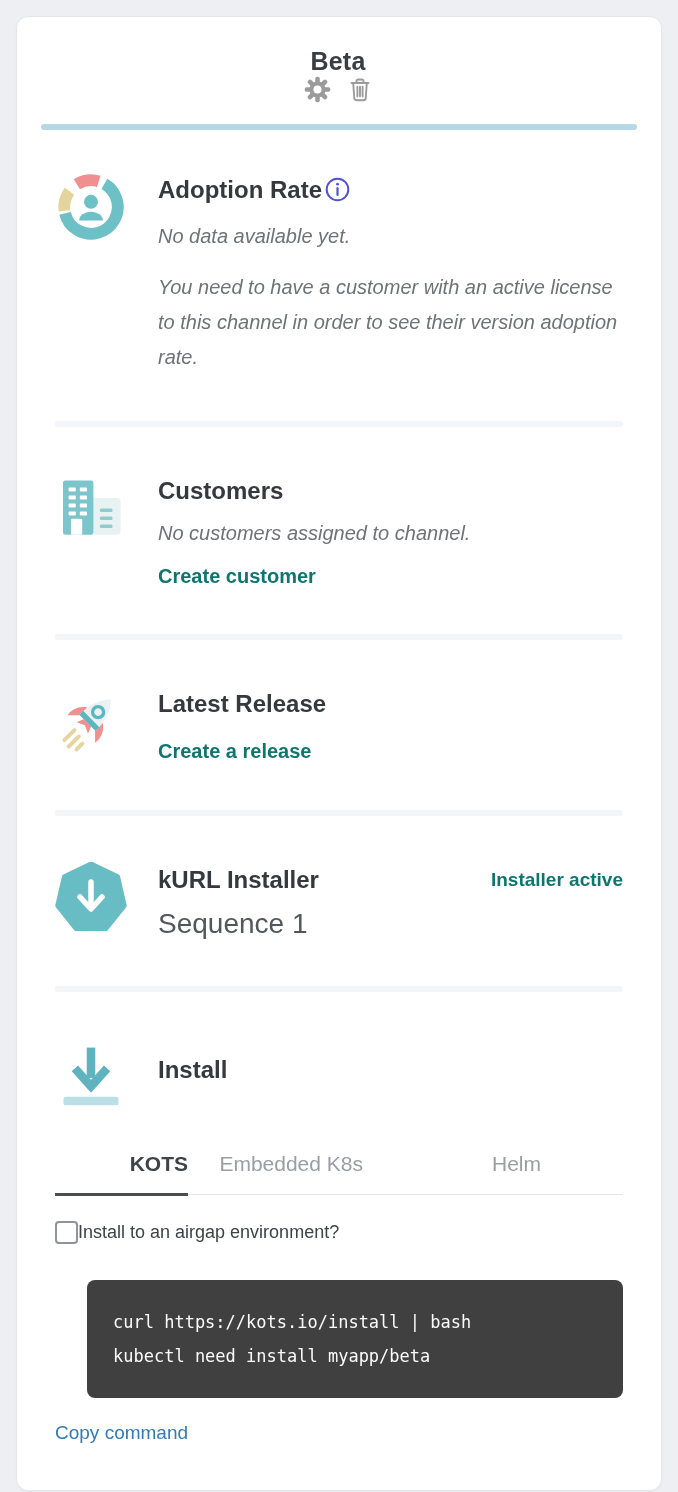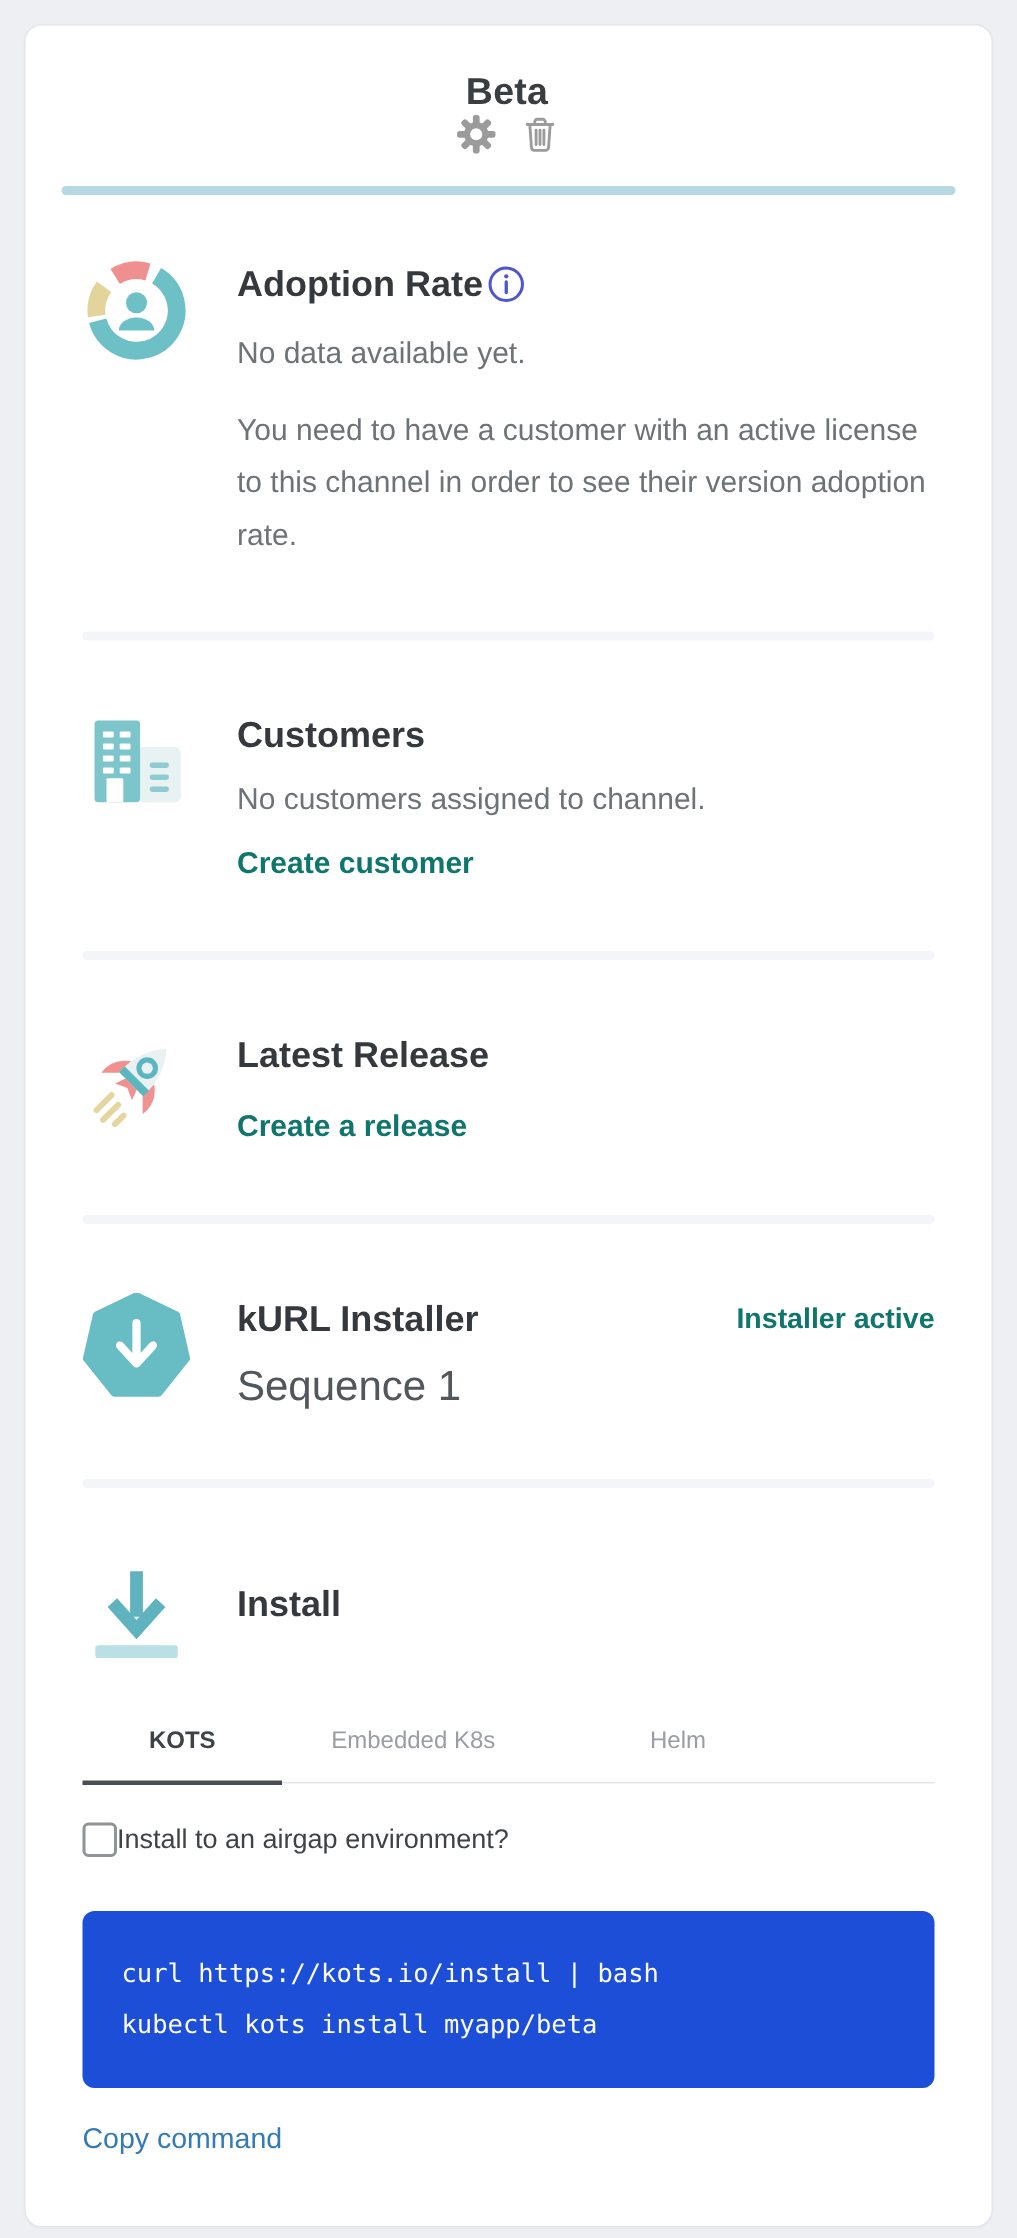"No data available yet." .muted { font-style: none -> italic }
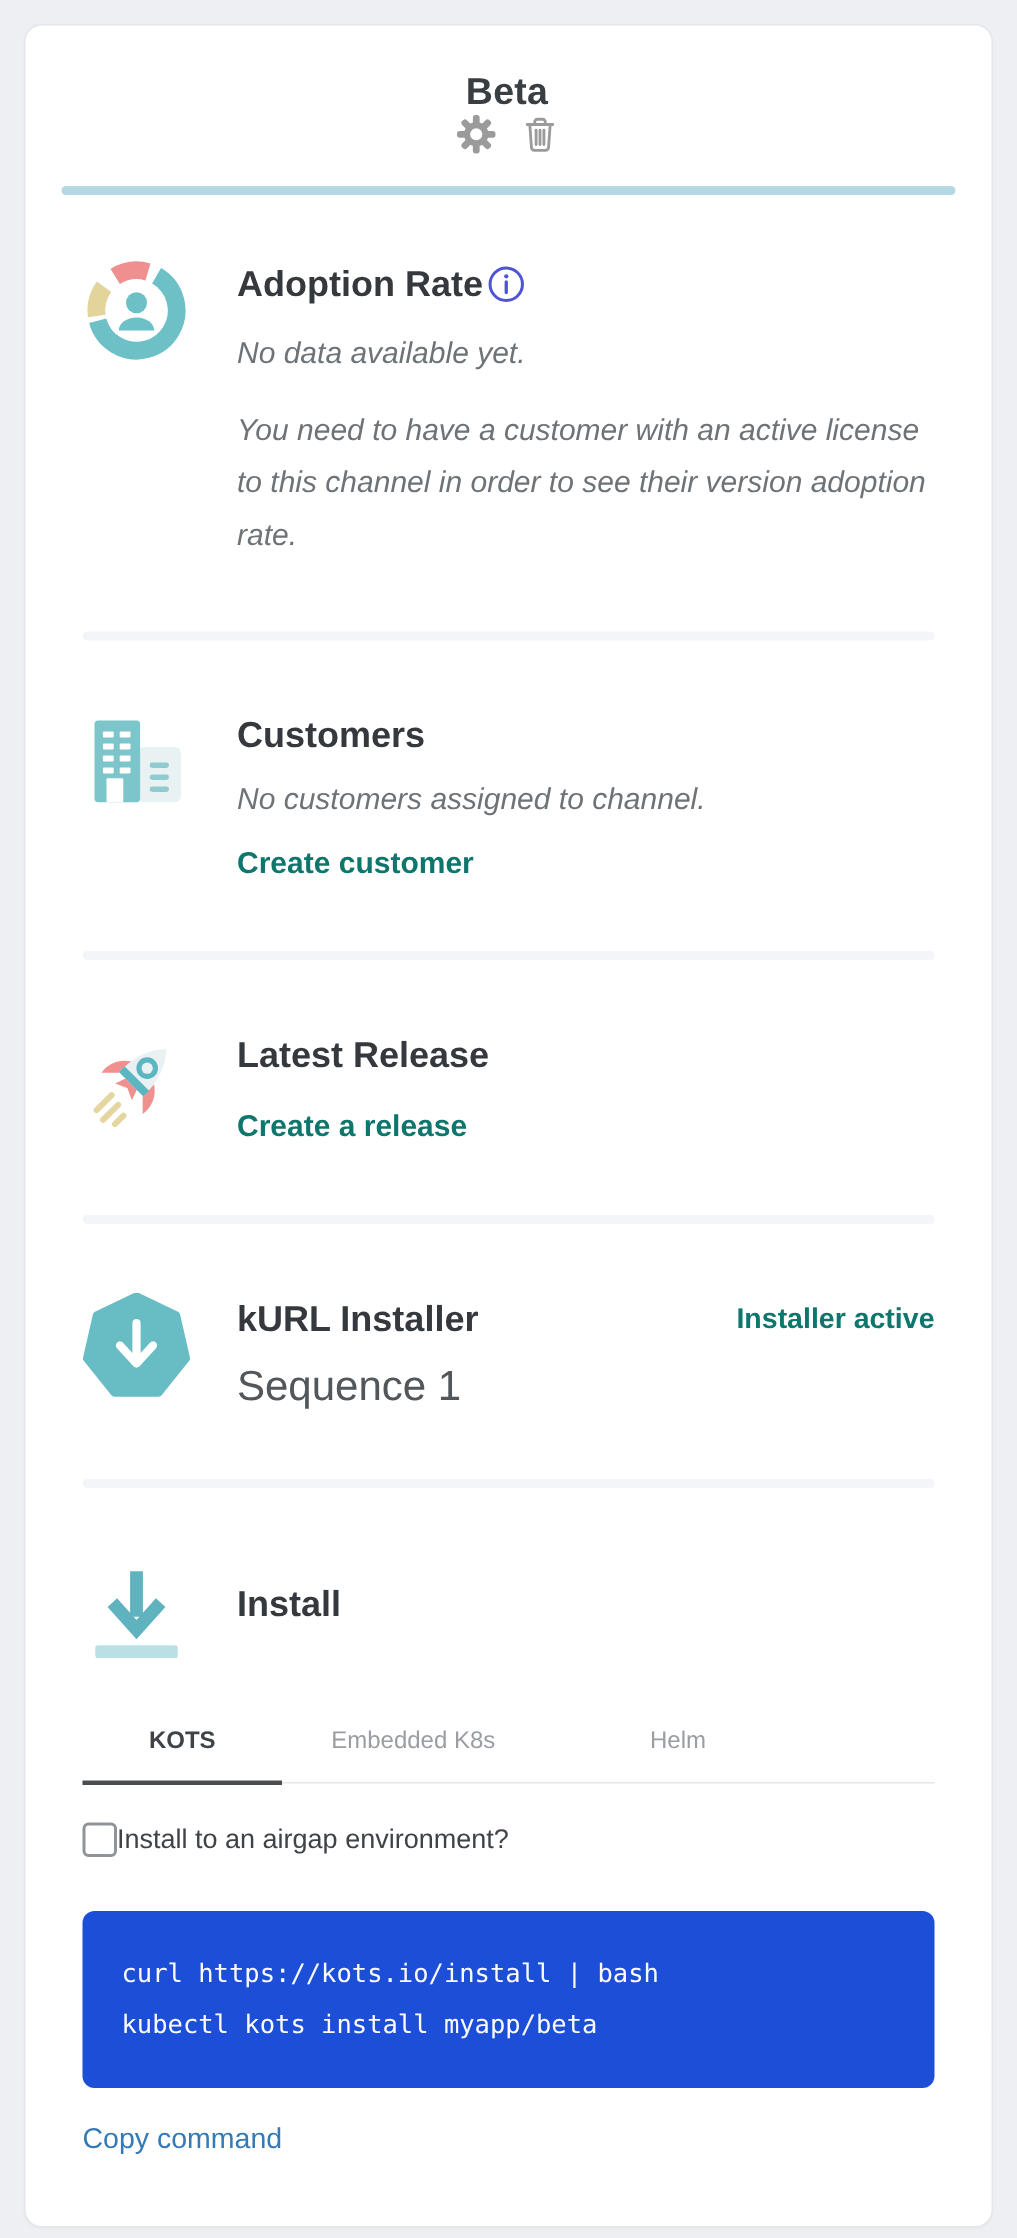"KOTS" .tab { font-size: 16px -> 21px; text-align: center -> right }
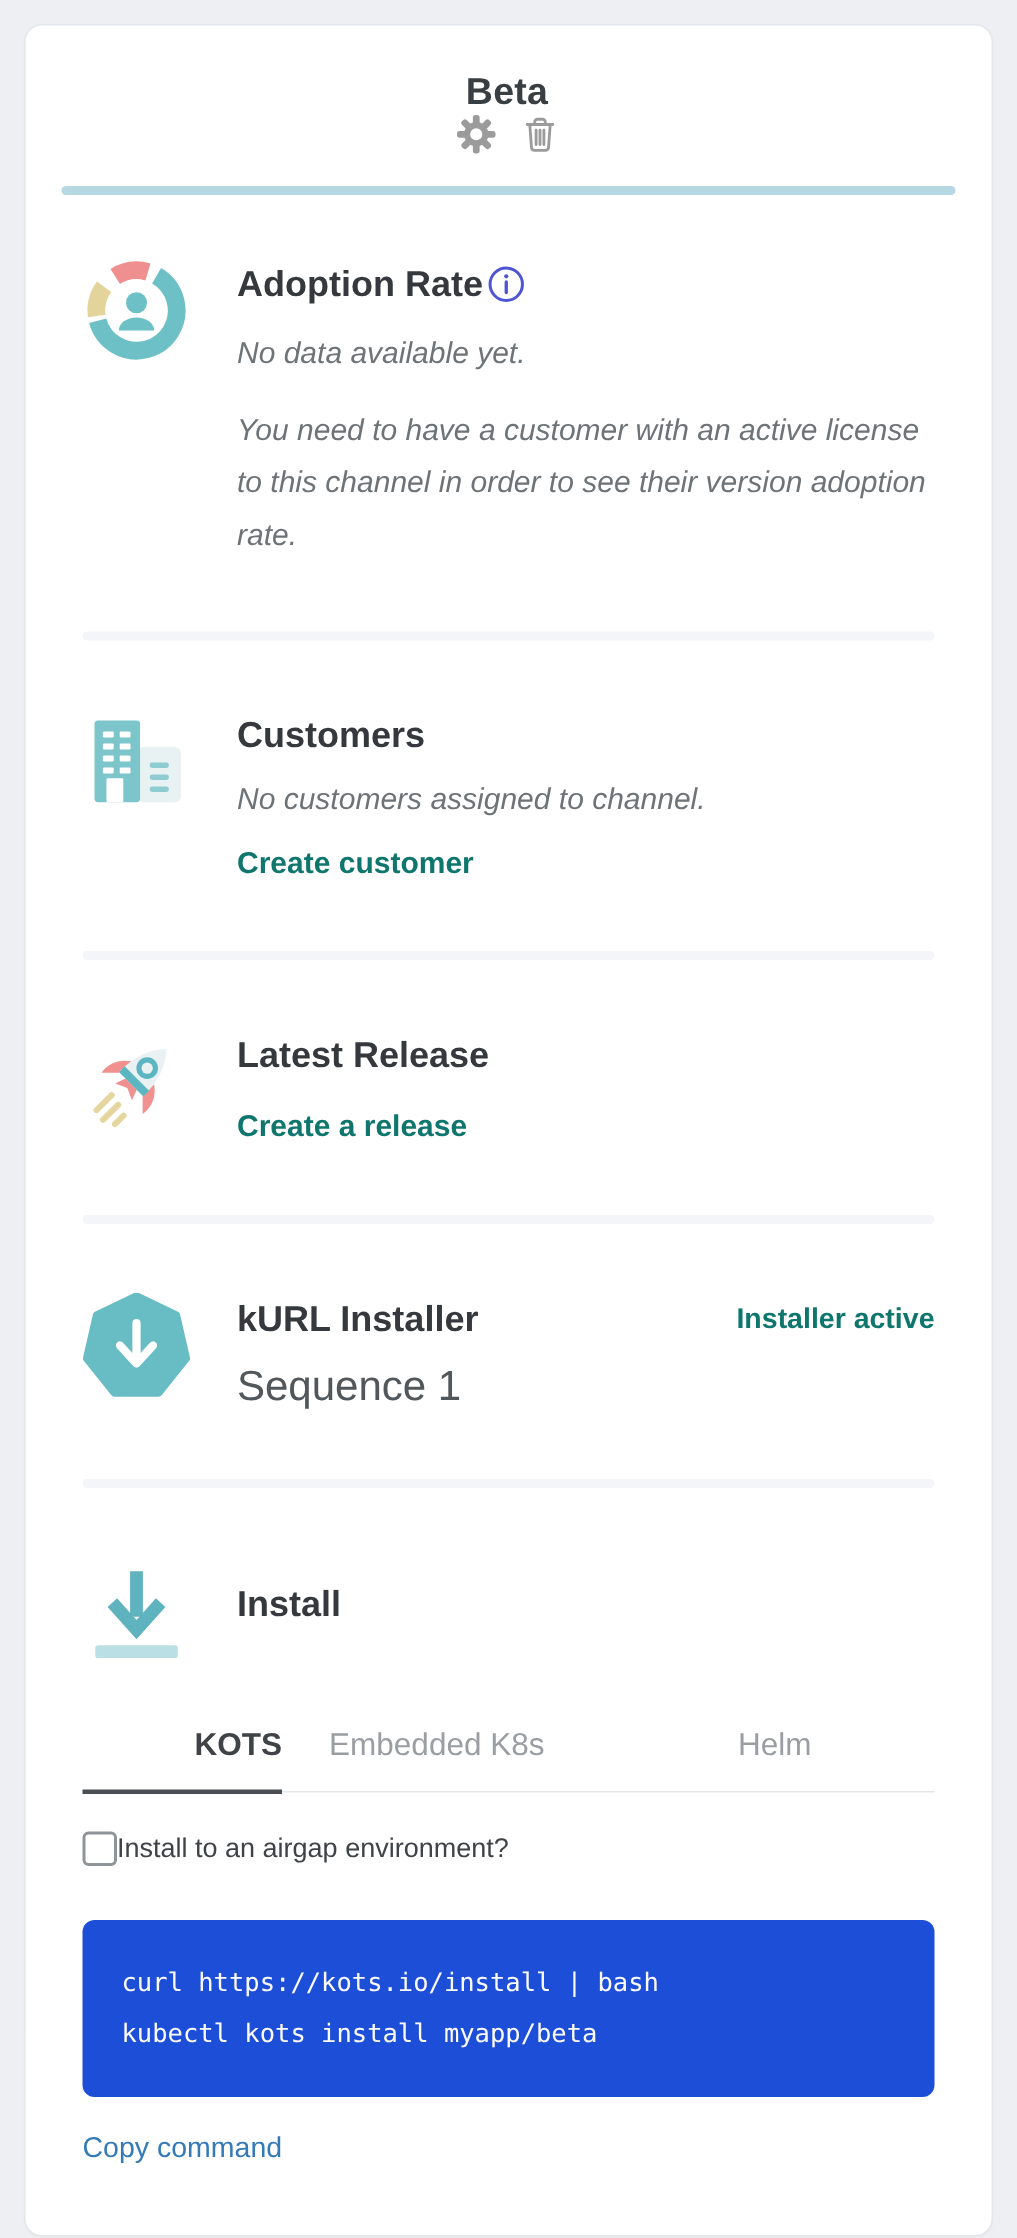"curl https://kots.io/install | bash" .code-block { background: #1d4ed8 -> #404040; margin-left: none -> 32px }
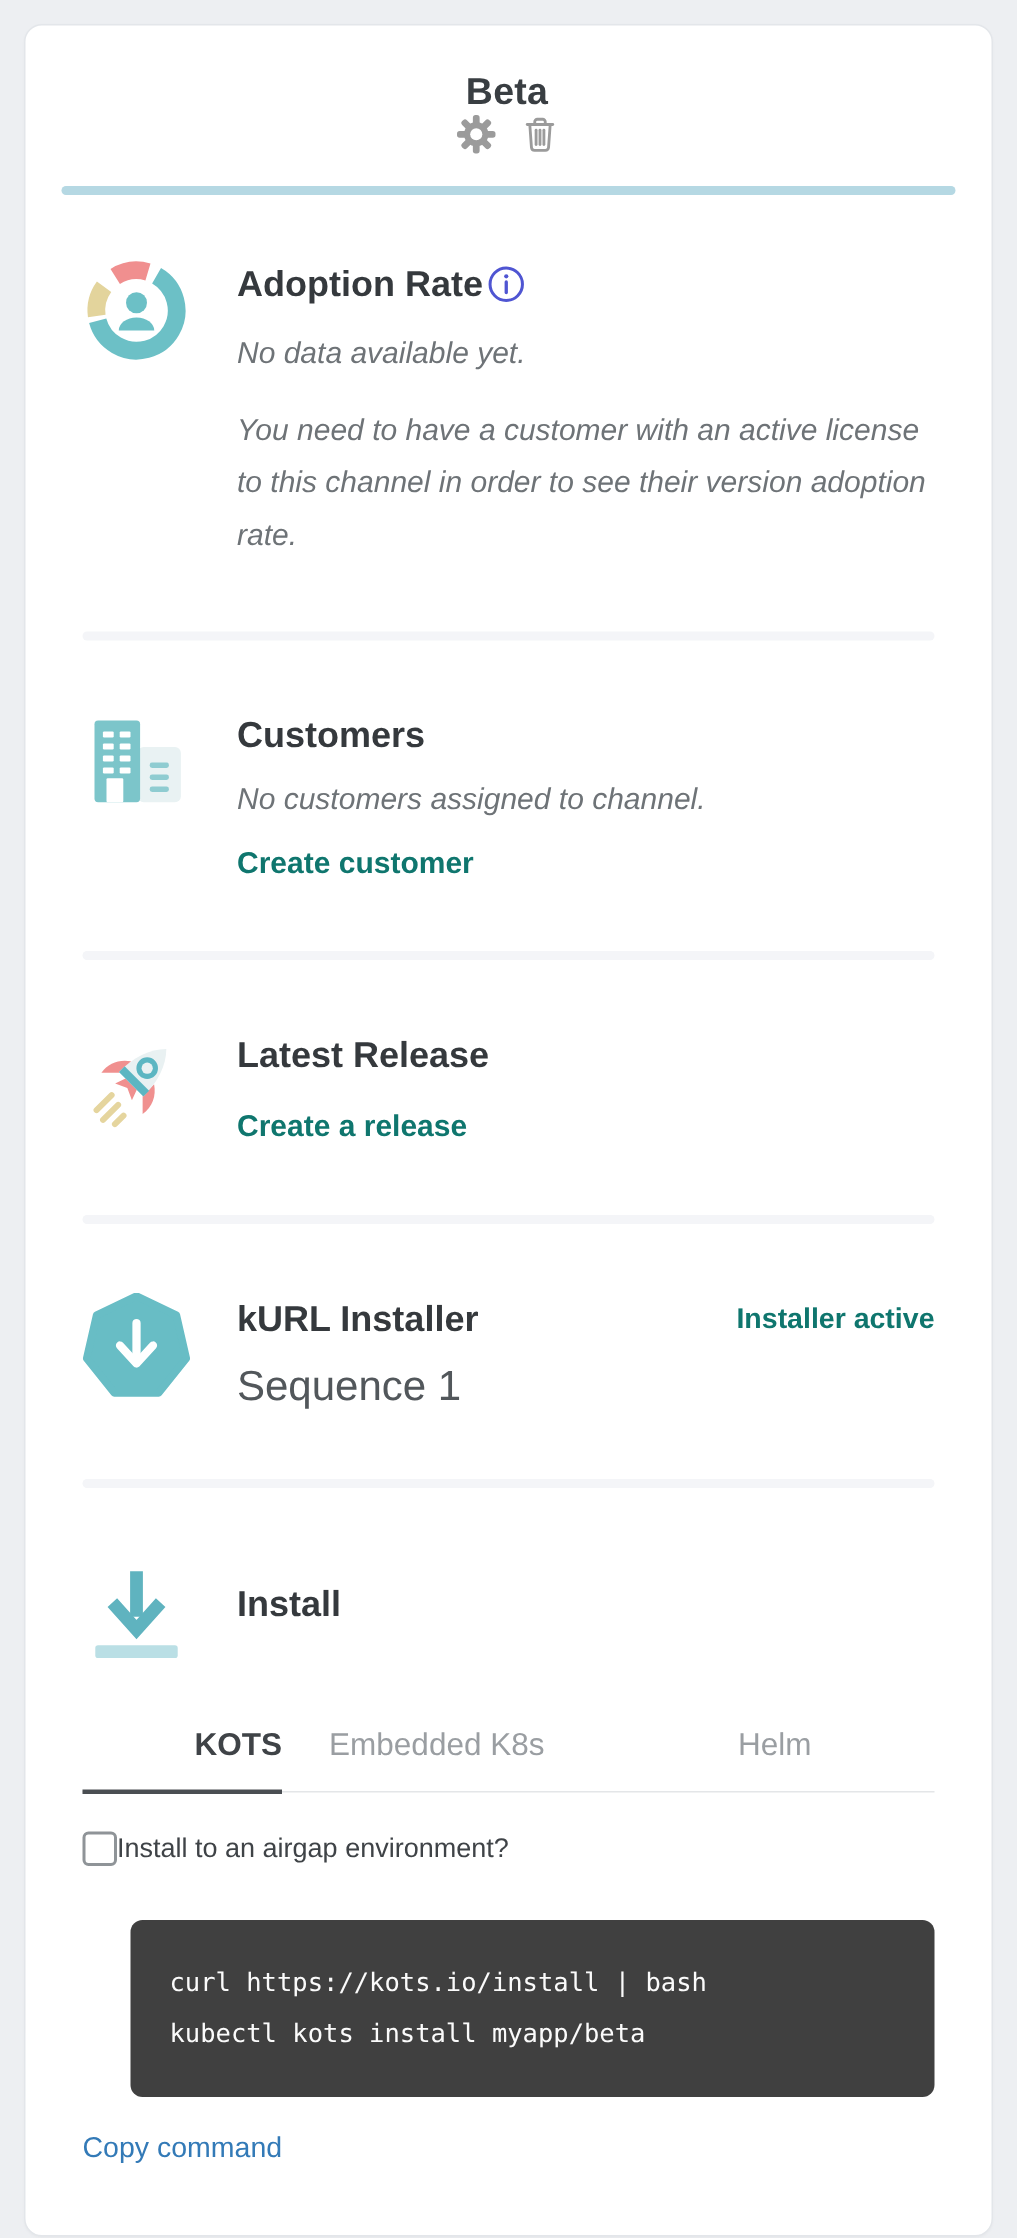"kubectl kots install myapp/beta" div.code-line { text: kots -> need }
